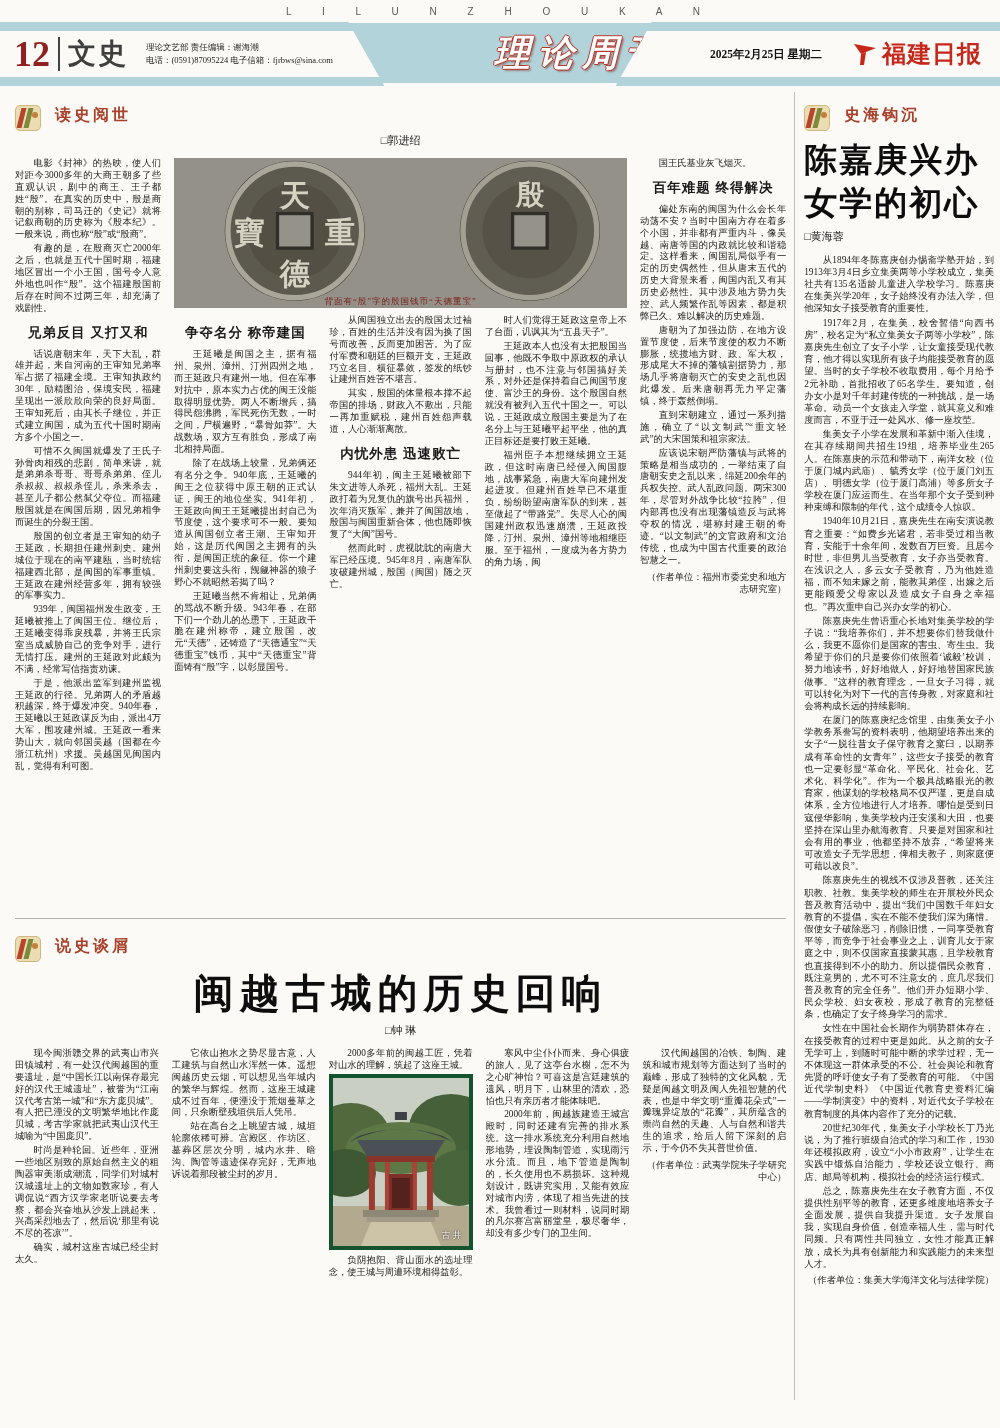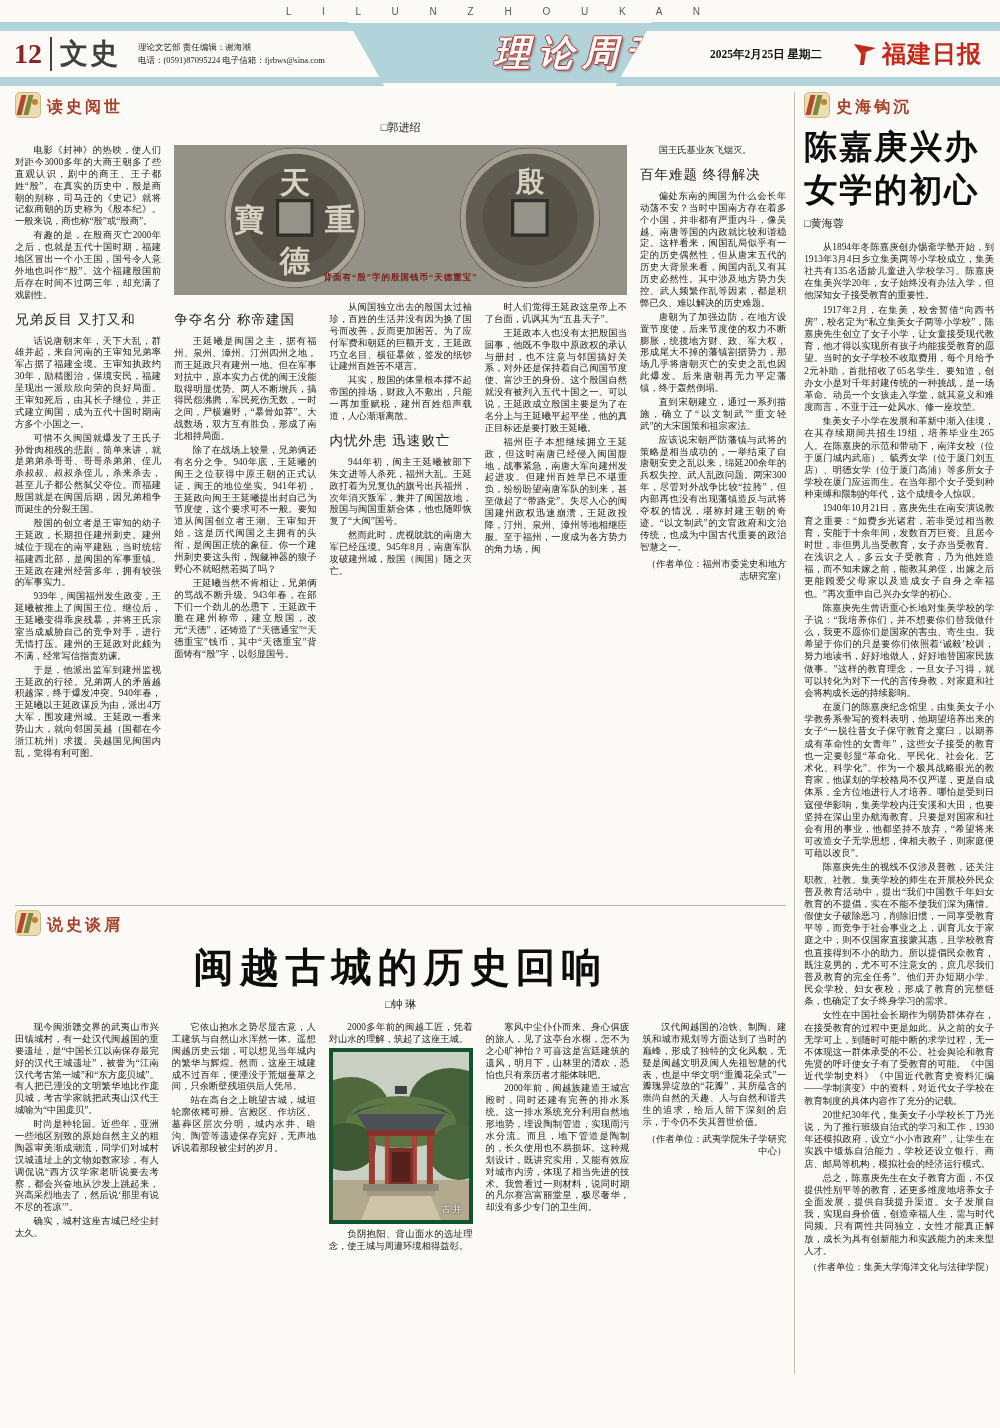"12" .pageno { font-size: 28px -> 36px }
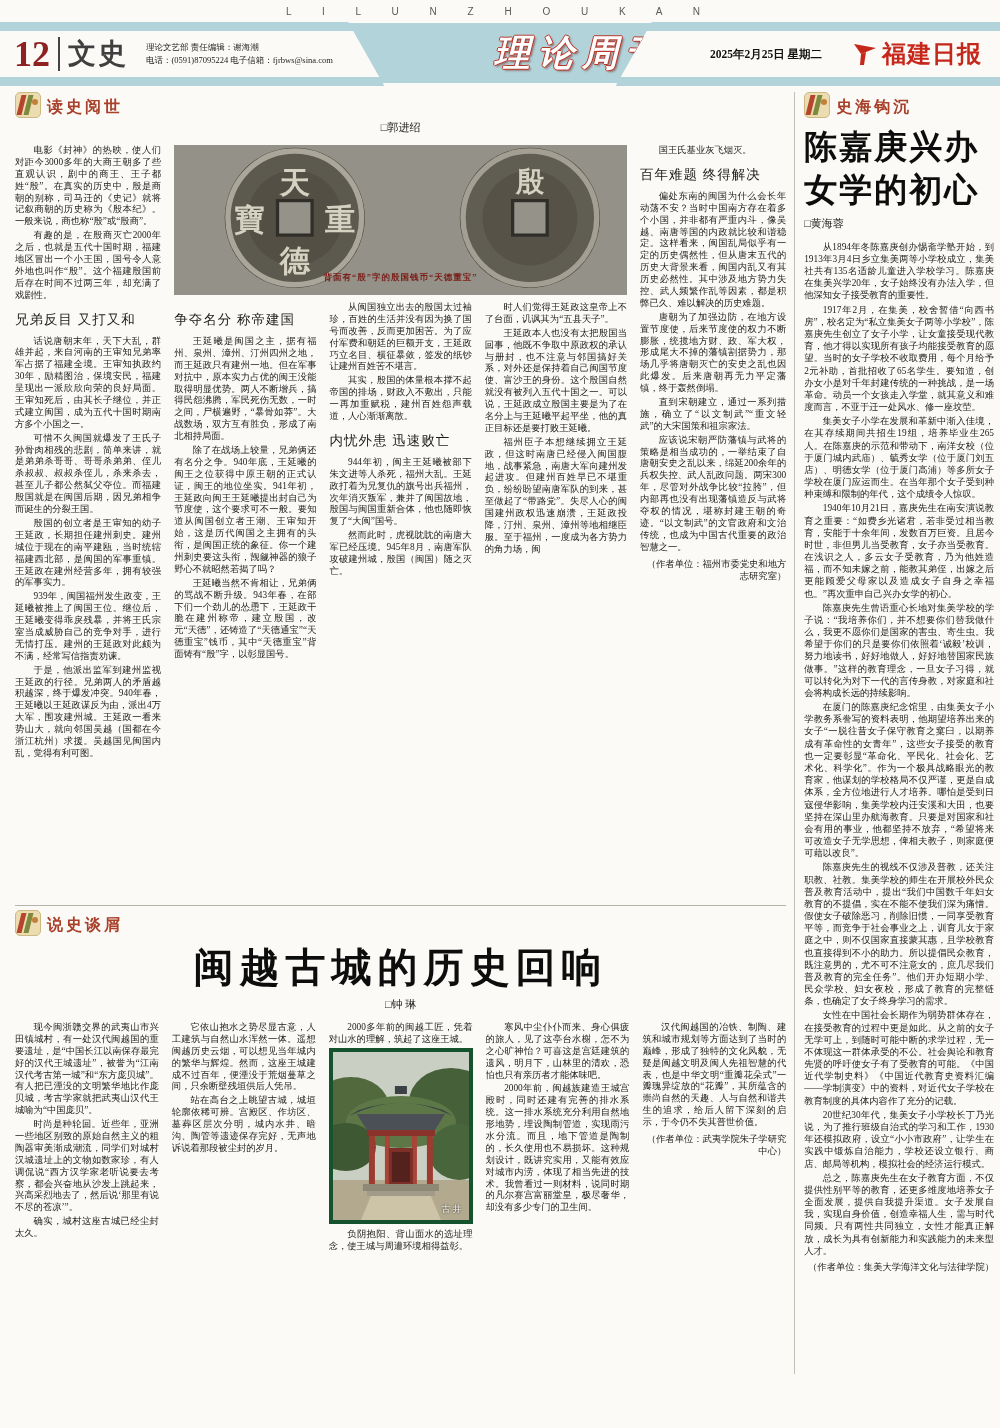"读史阅世" .badge { align-items: flex-end -> flex-start; gap: 6px -> 14px; margin: 0 0 2px -> 13px 0 2px }
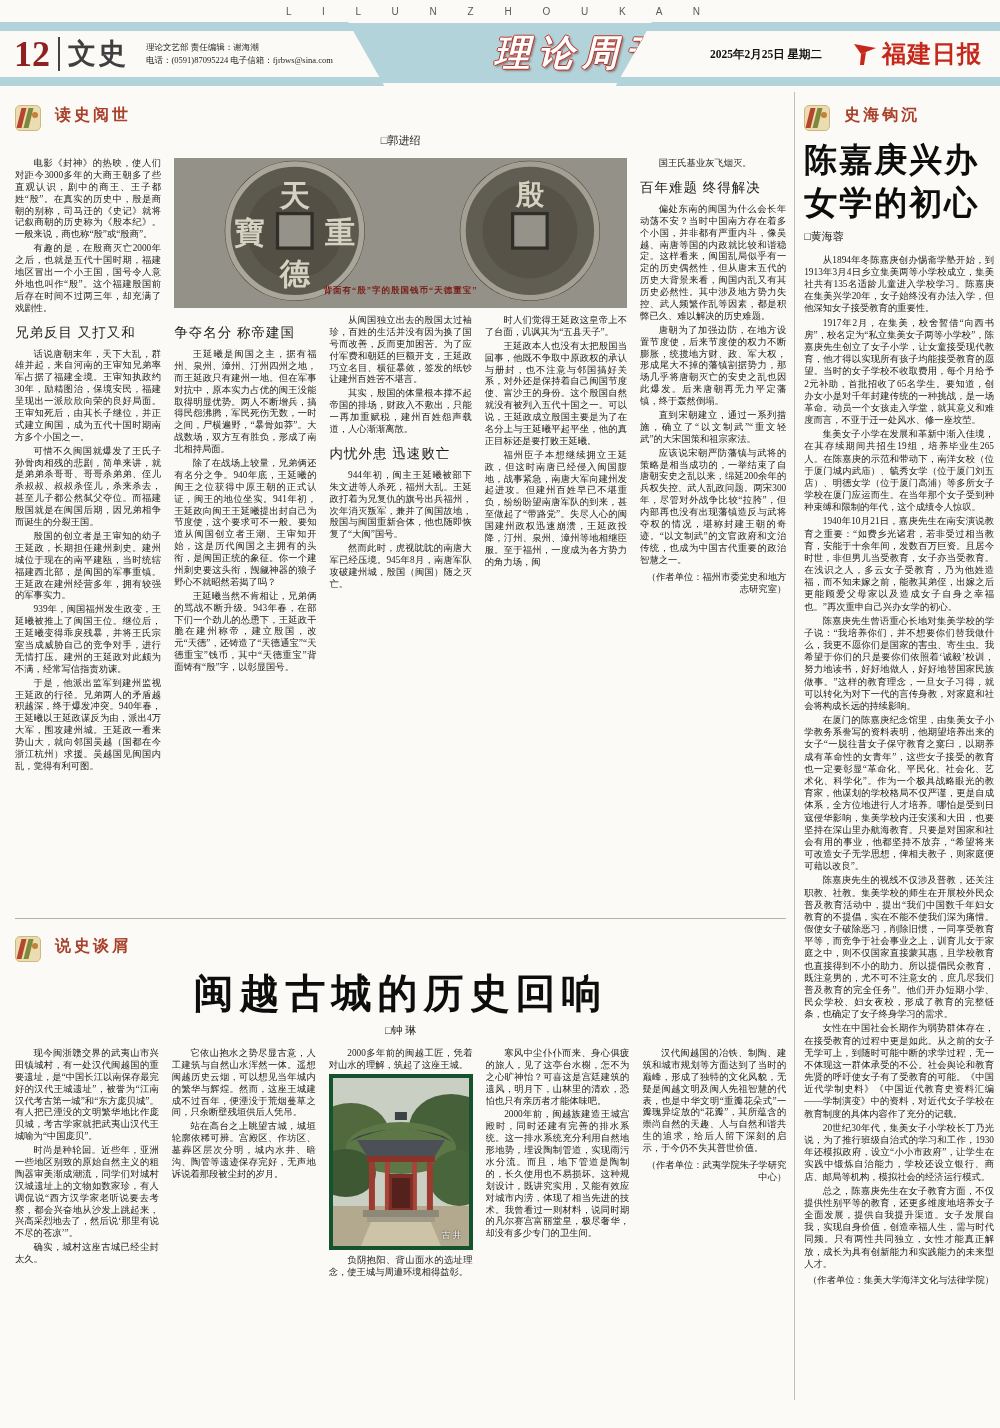"百年难题 终得解决" .colhead { font-weight: normal -> bold; text-align: none -> center }
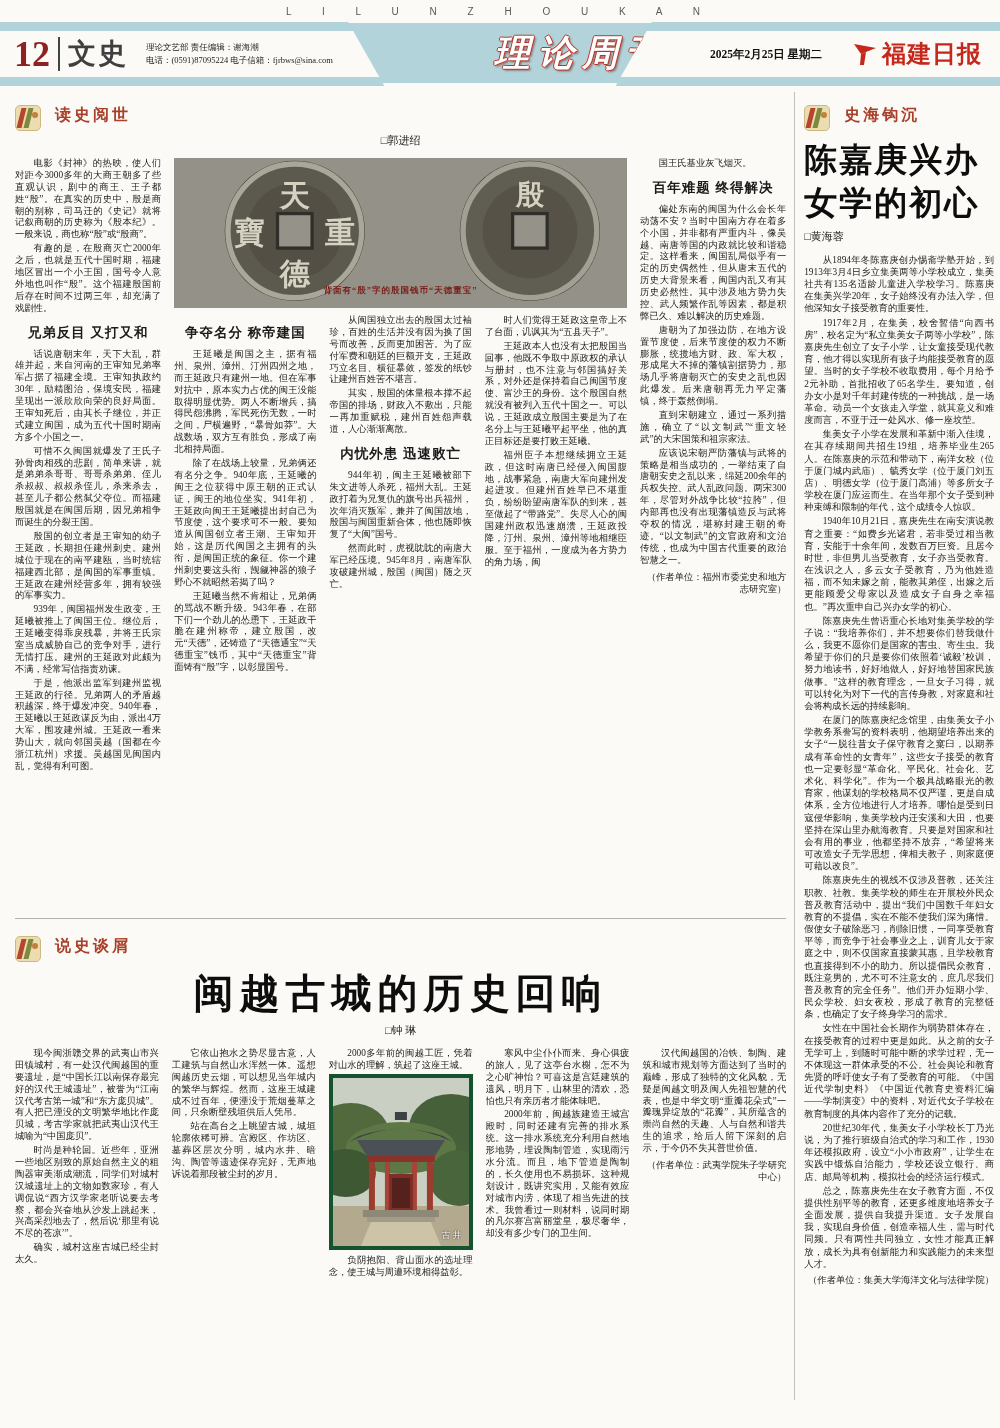"背面有“殷”字的殷国钱币“天德重宝”" .img-caption { bottom: 11px -> 0; font-weight: bold -> normal }
